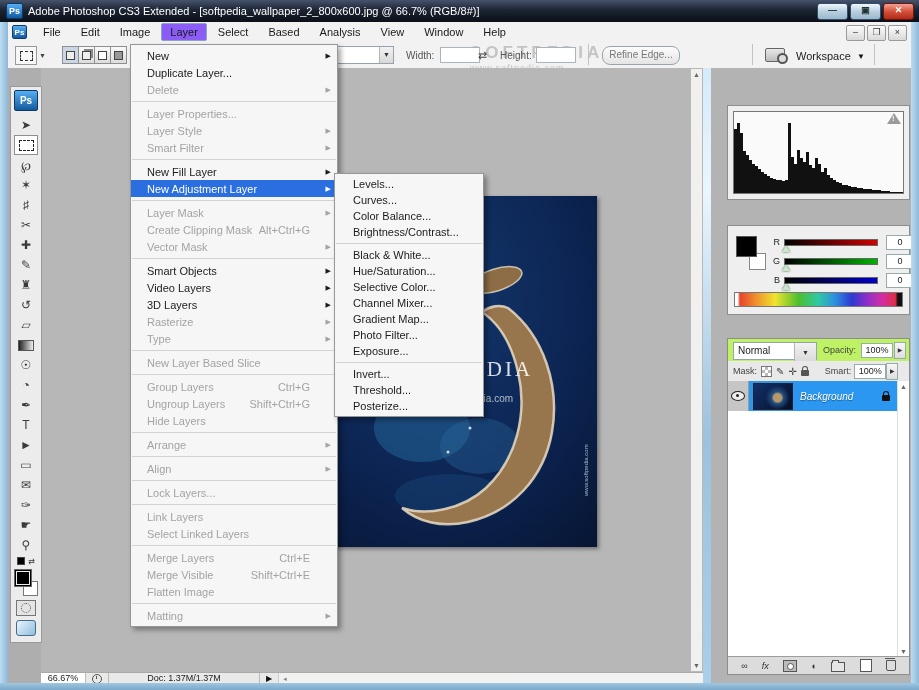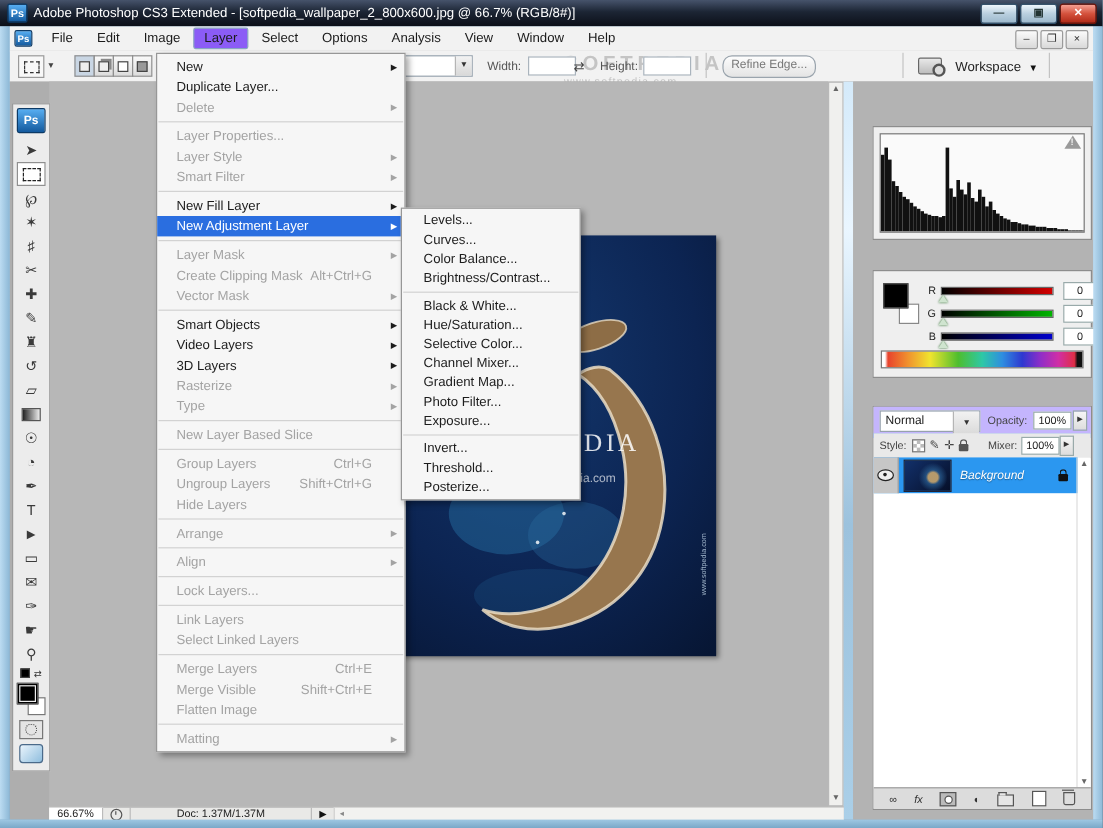"Options" span.menu { text: Options -> Based }
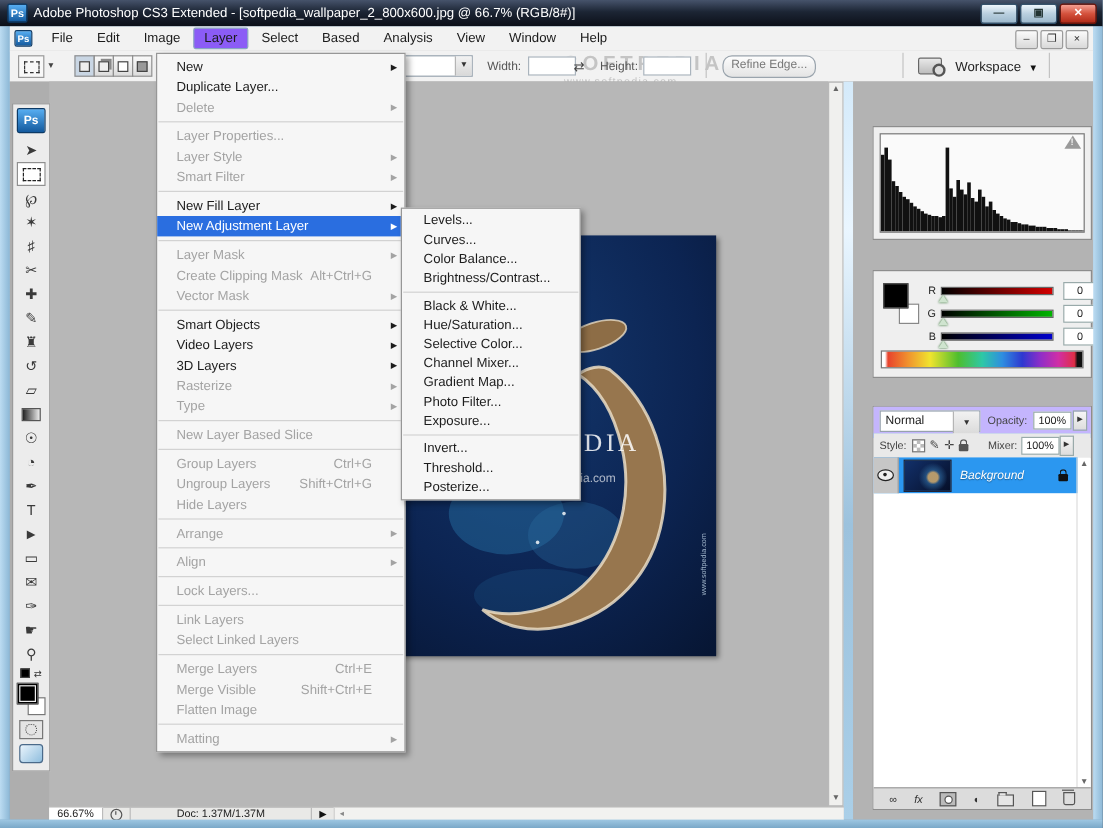"Normal" .lrow1 { background: #c4b5fd -> #bef264 }
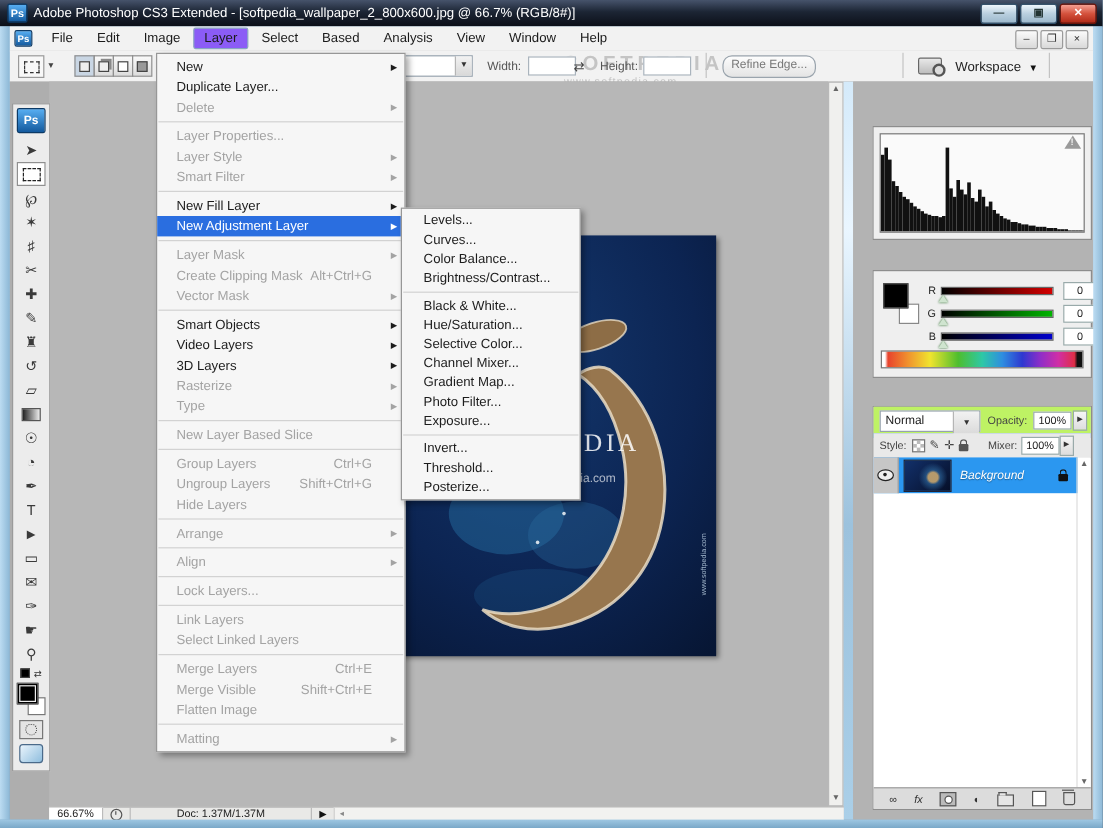"Style:" span { text: Style -> Mask }
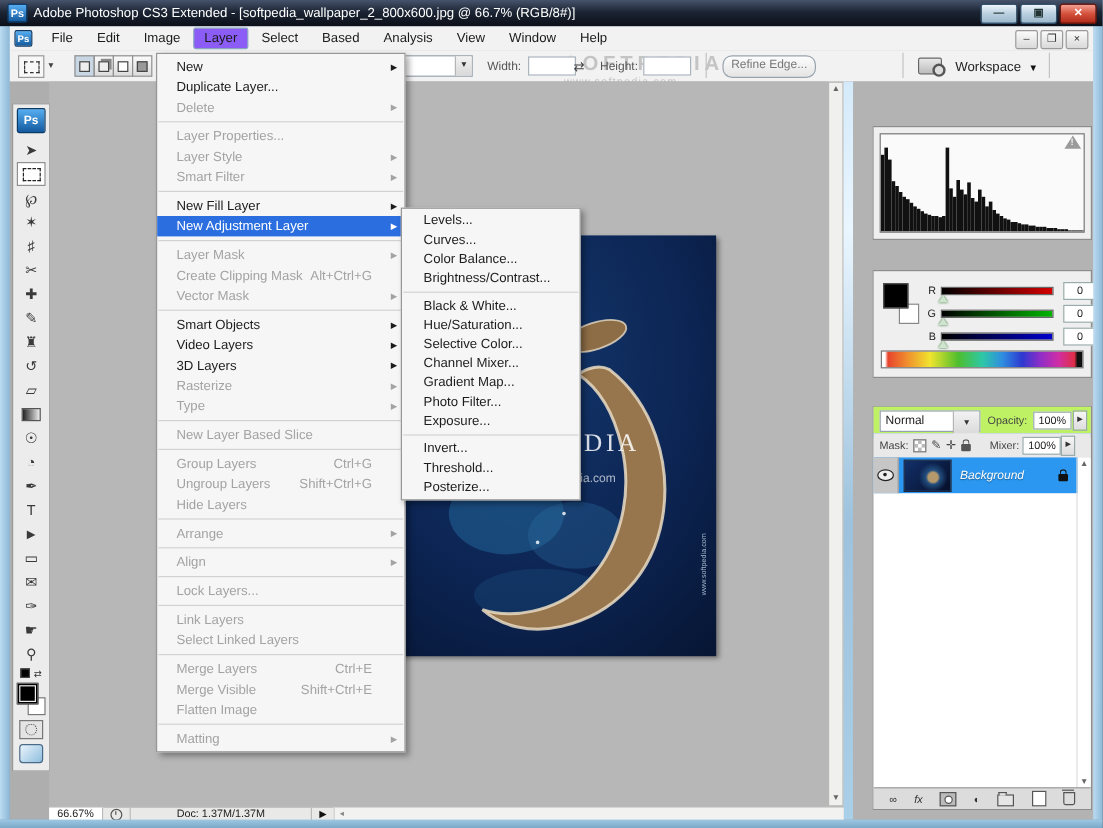"Mixer:" span { text: Mixer -> Smart }
